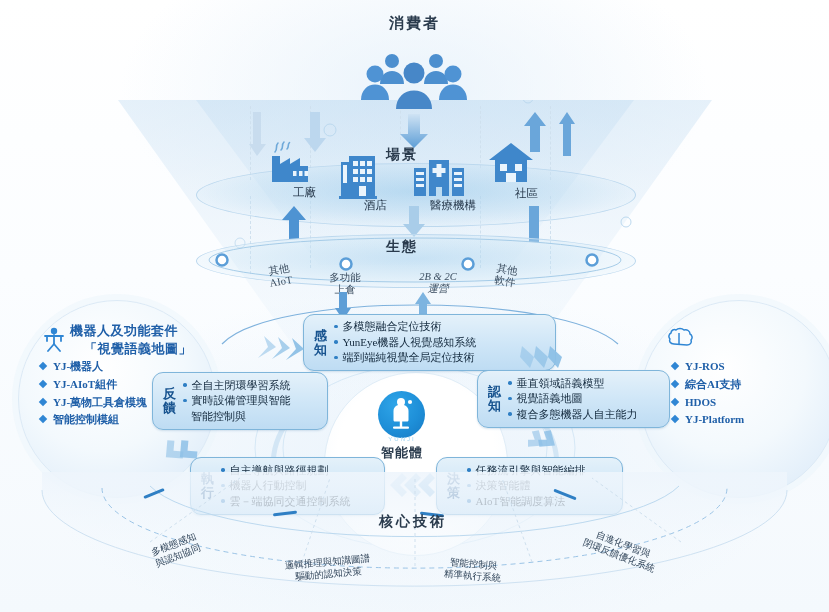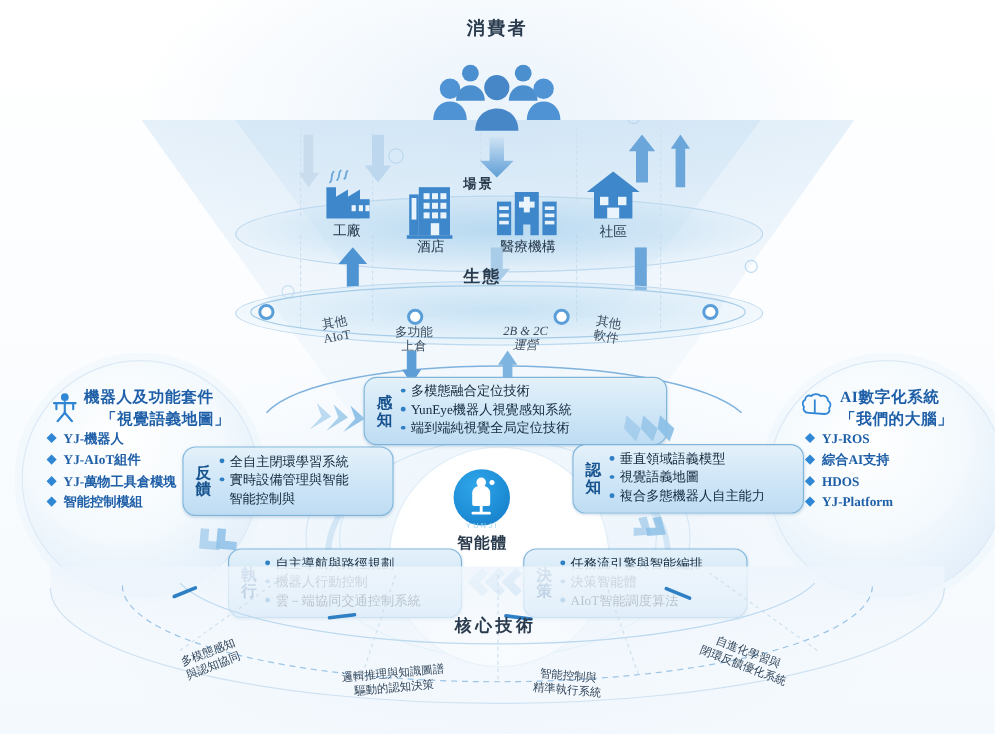"場景" div.sec-title { font-size: 11px -> 14px }
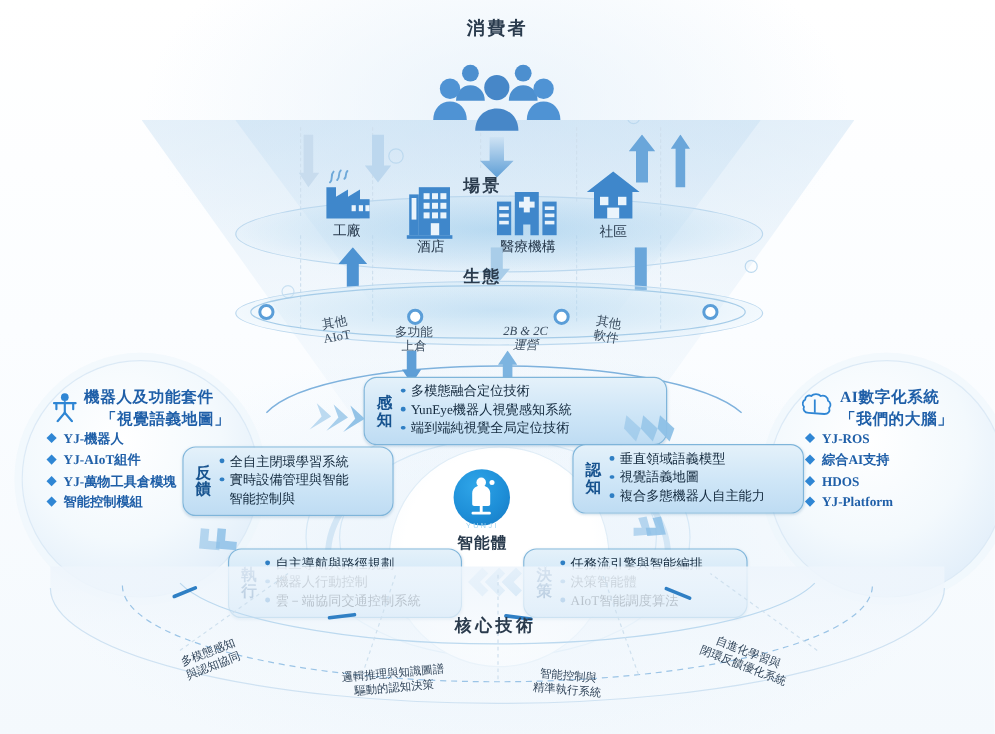"工廠" .scene-label { text-align: center -> right }
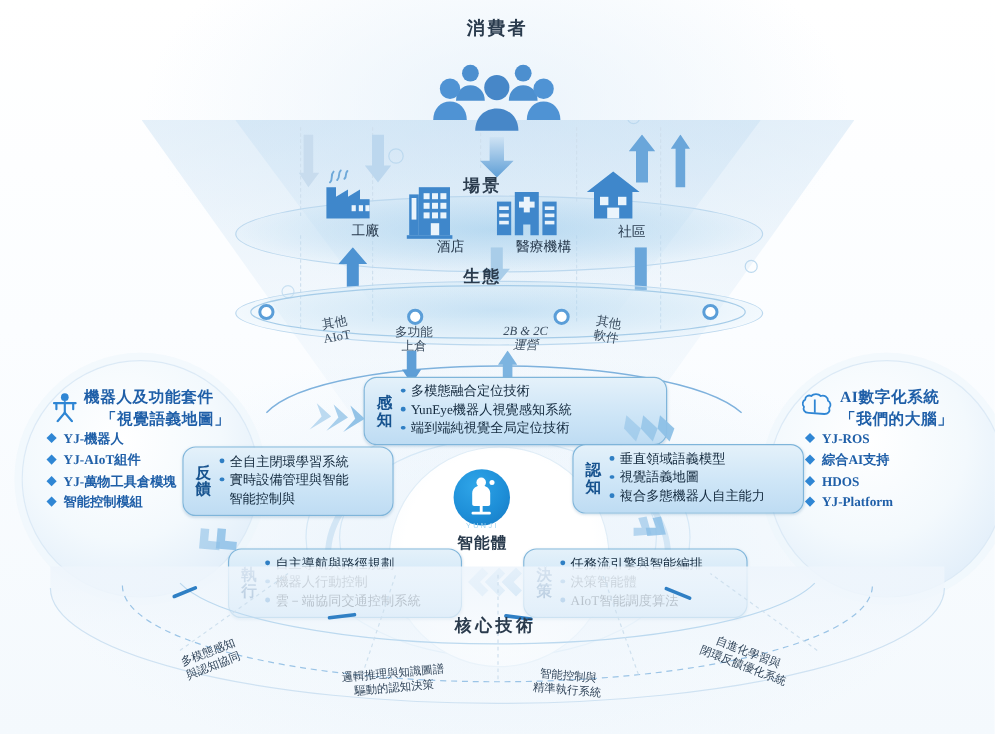"生態" div.sec-title { top: 222px -> 238px }
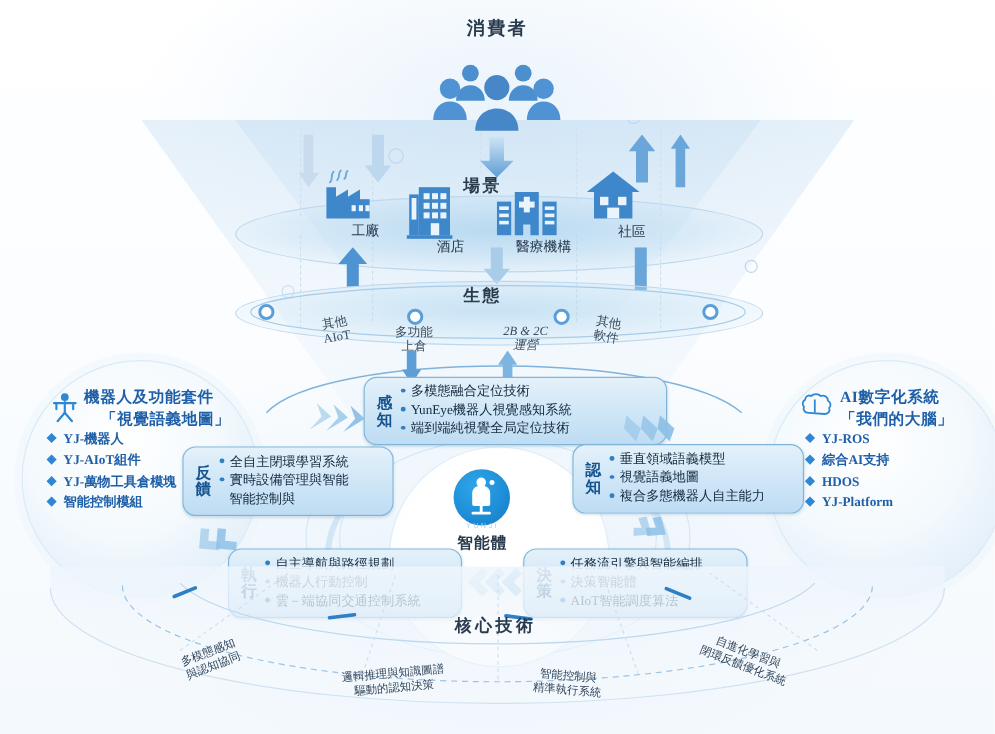"AI數字化系統" div.circ-head { html: <div> <div>AI數字化系統</div> <div>「我們的大腦」</div> </div> -> none }
